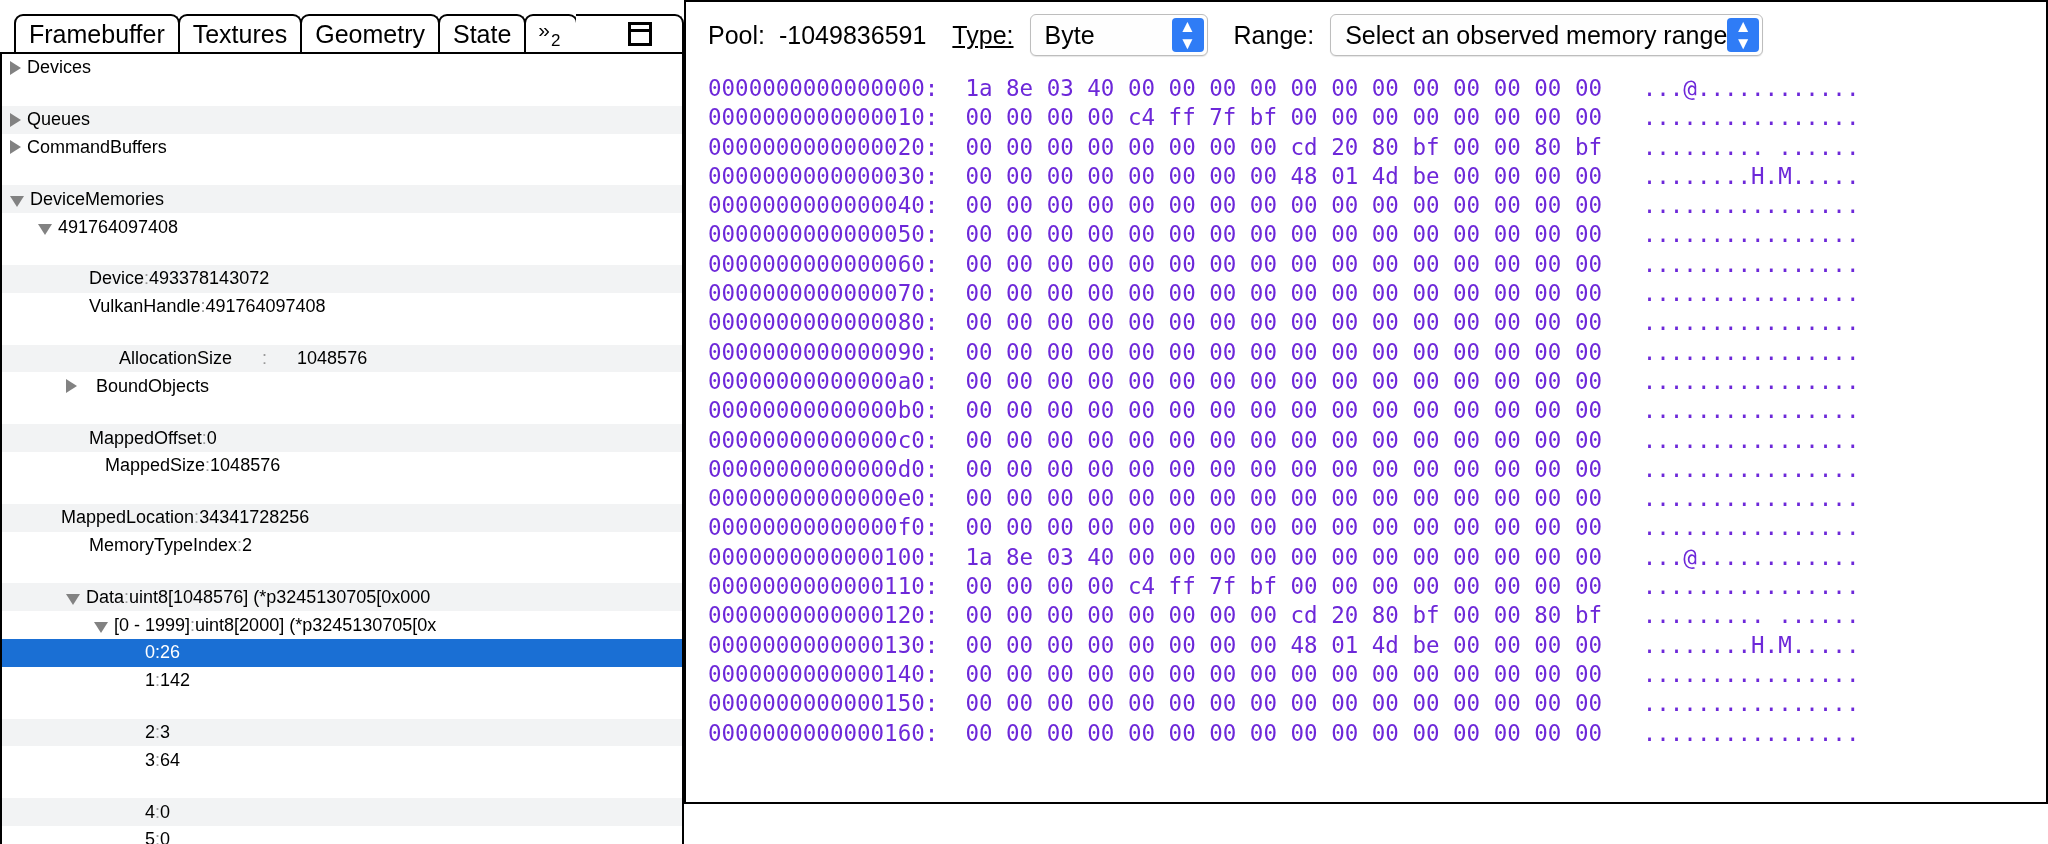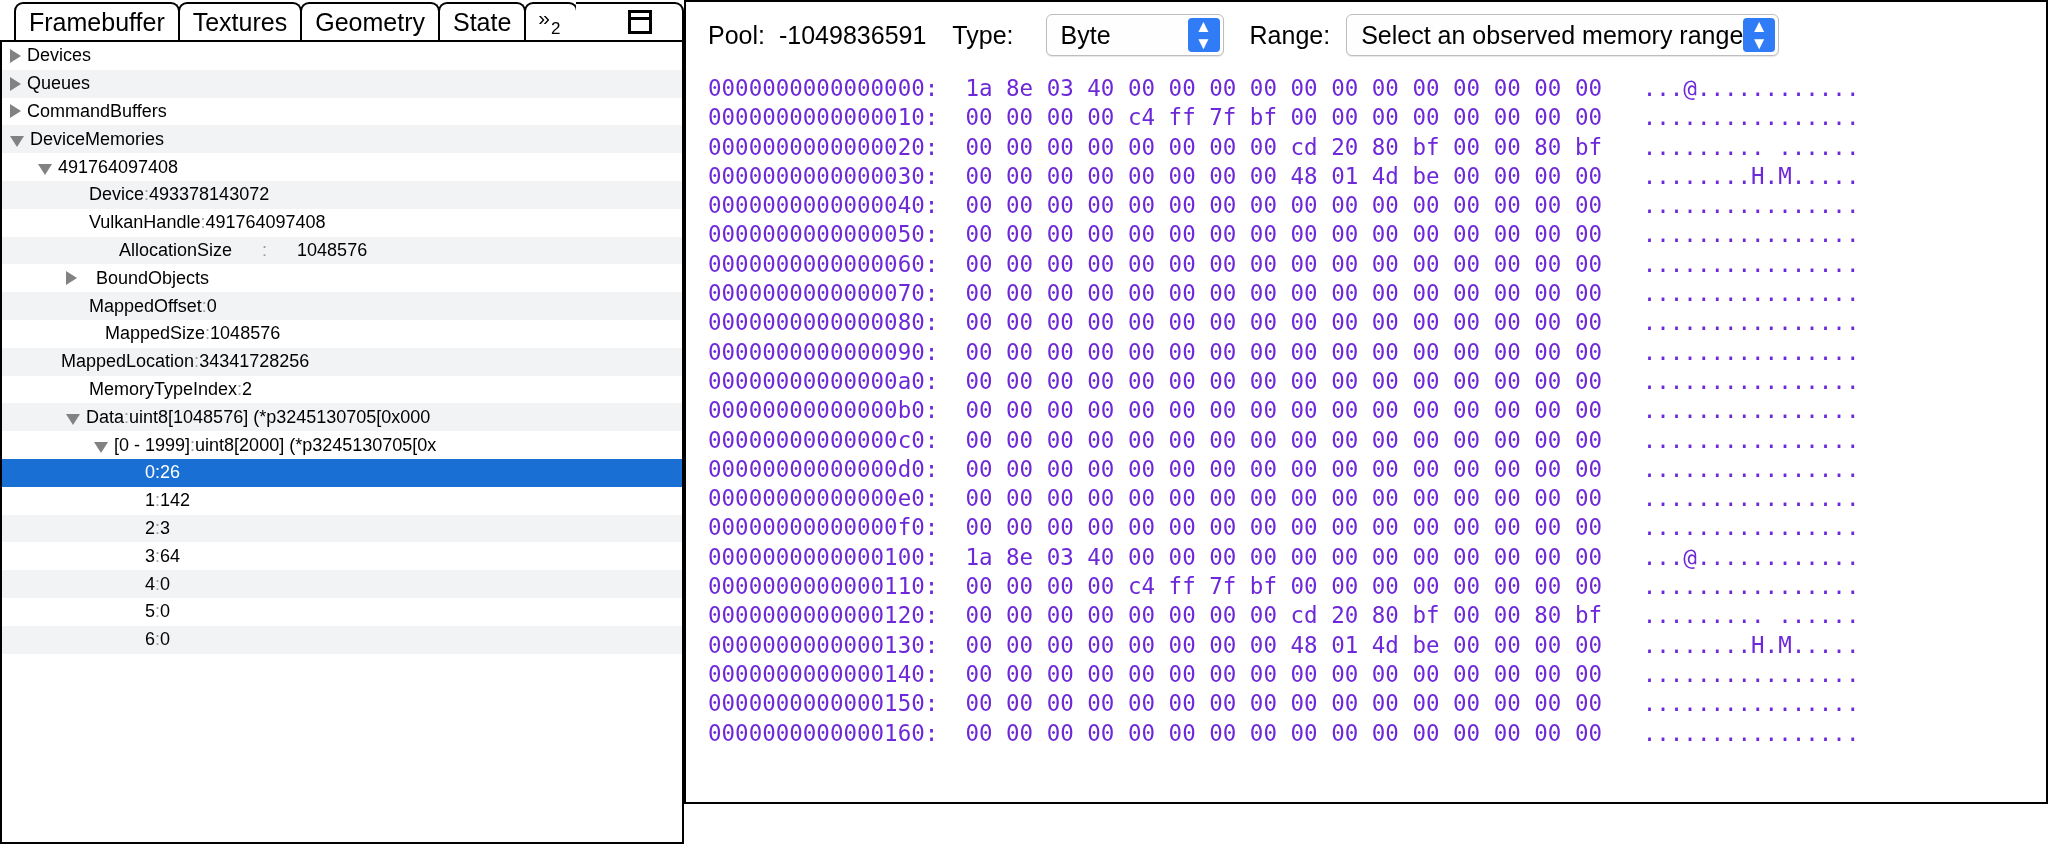"Framebuffer" .tabbar { height: 40px -> 52px }
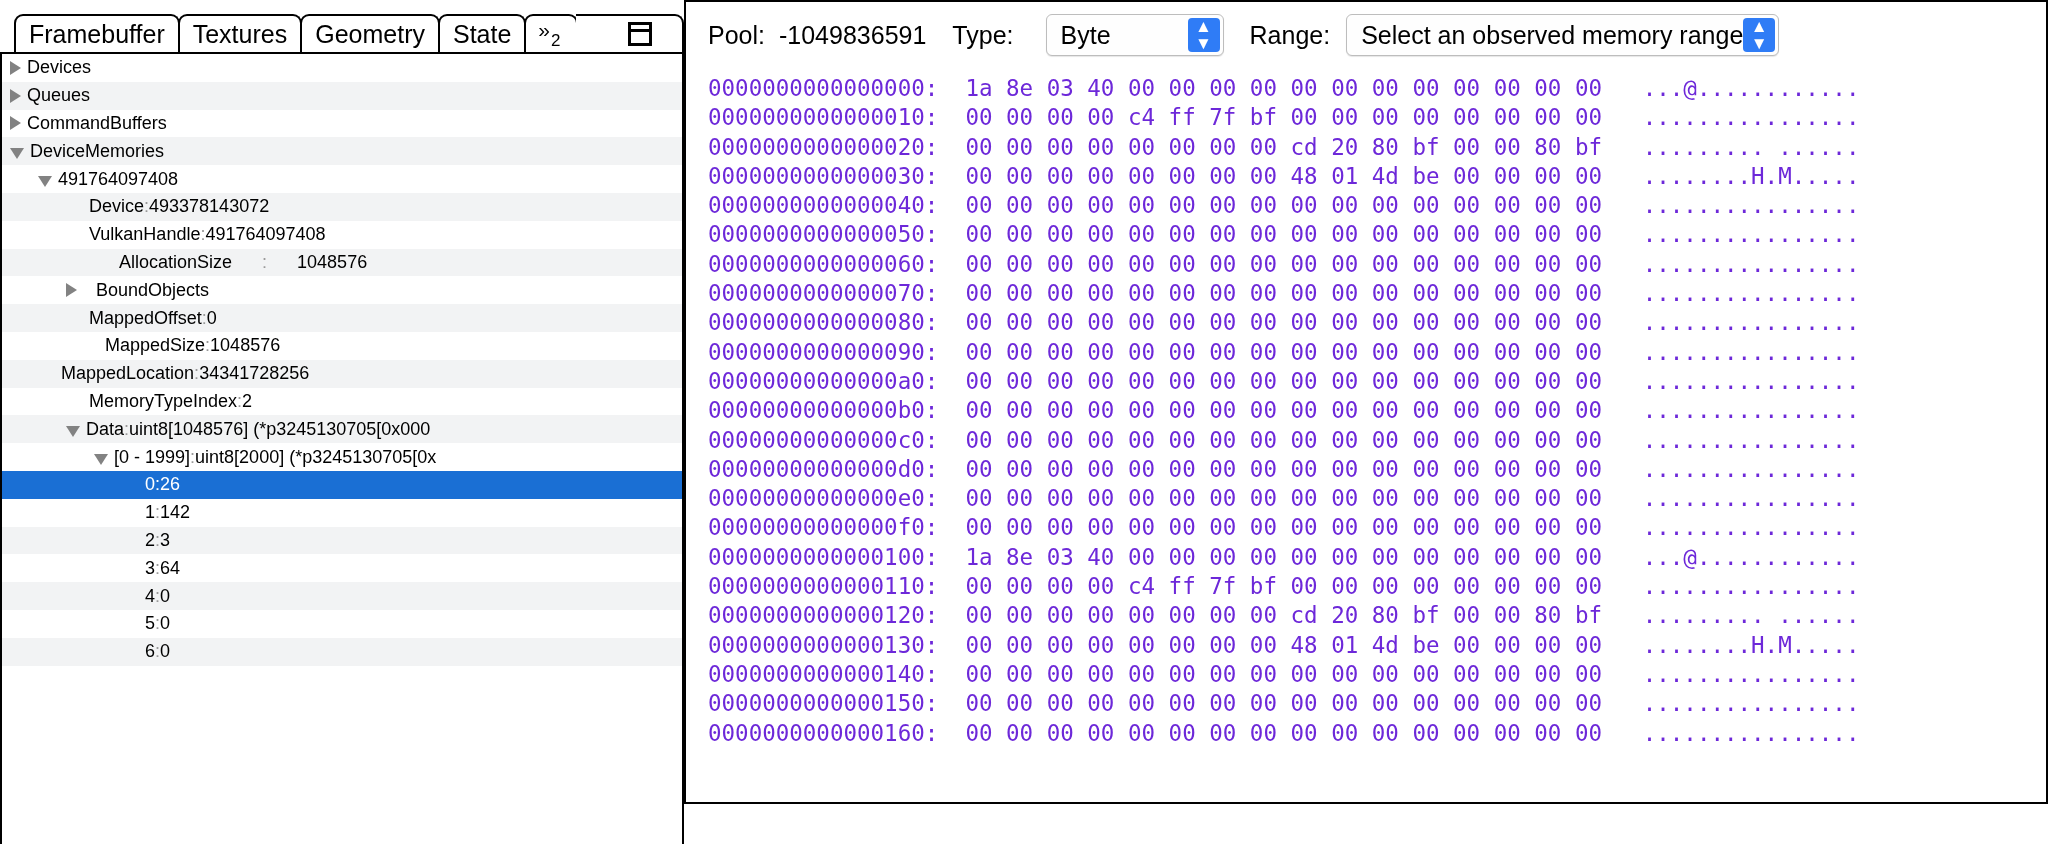"Type:" span.mem-lbl { text-decoration: none -> underline }
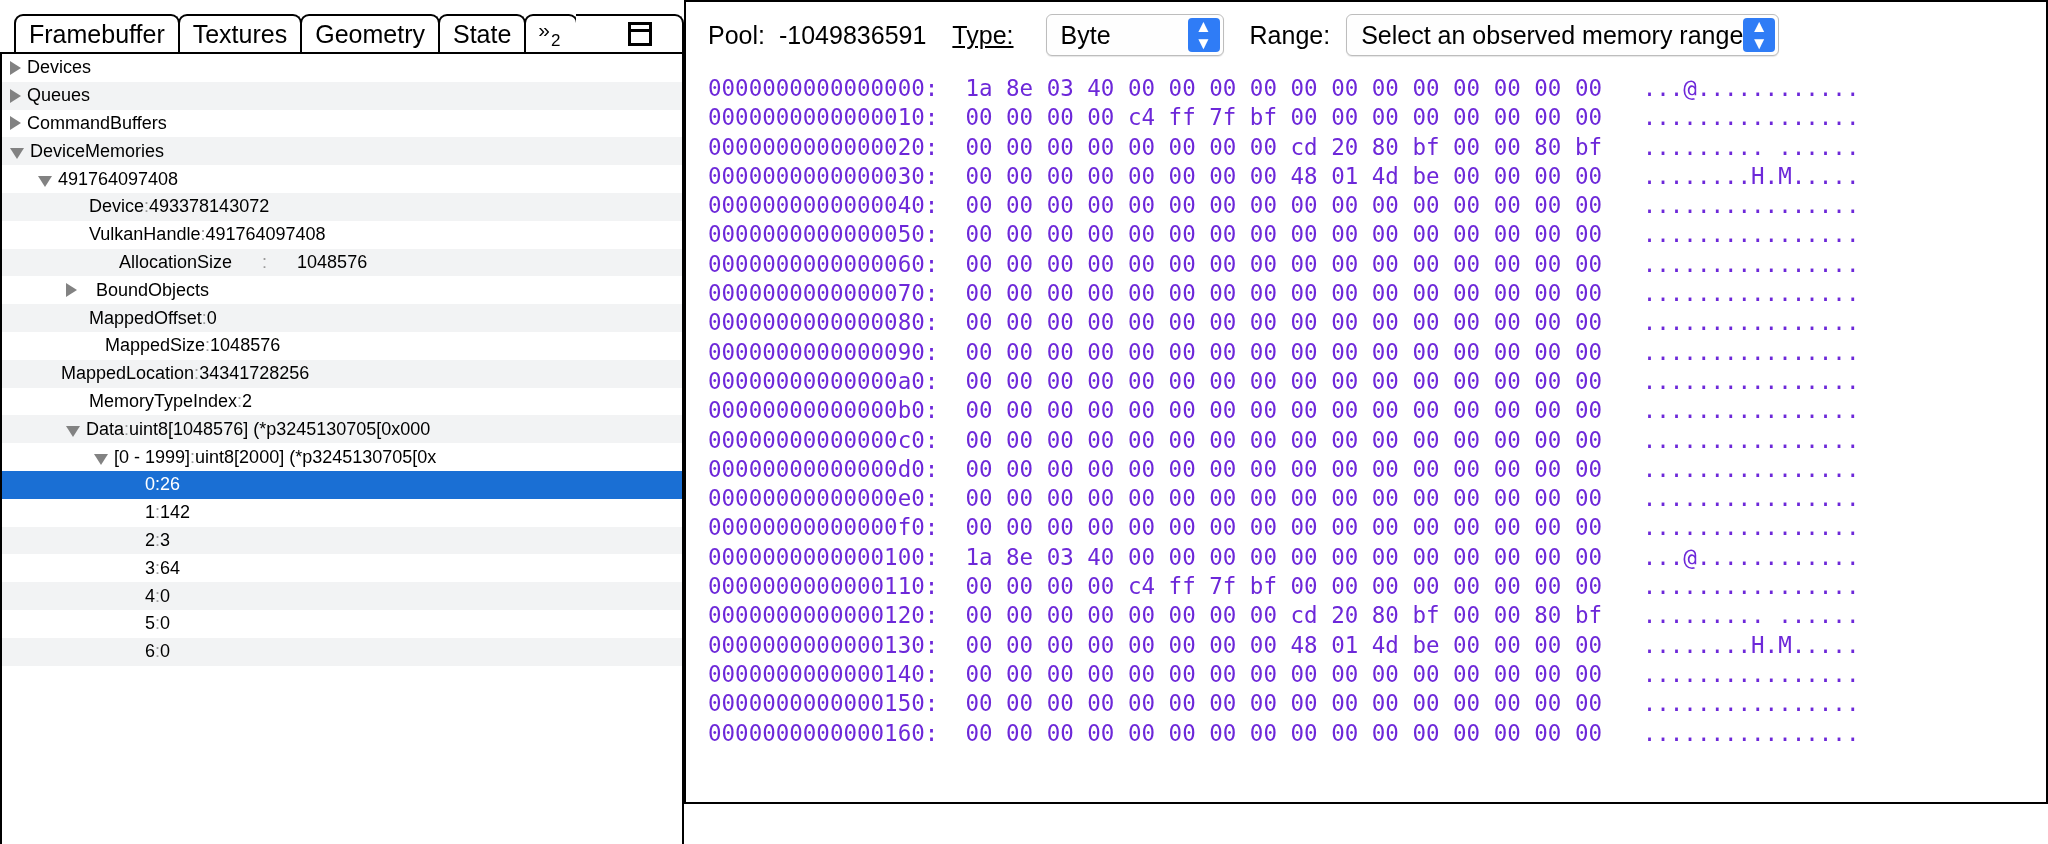"Byte" .sel-type { margin-left: 32px -> 16px }
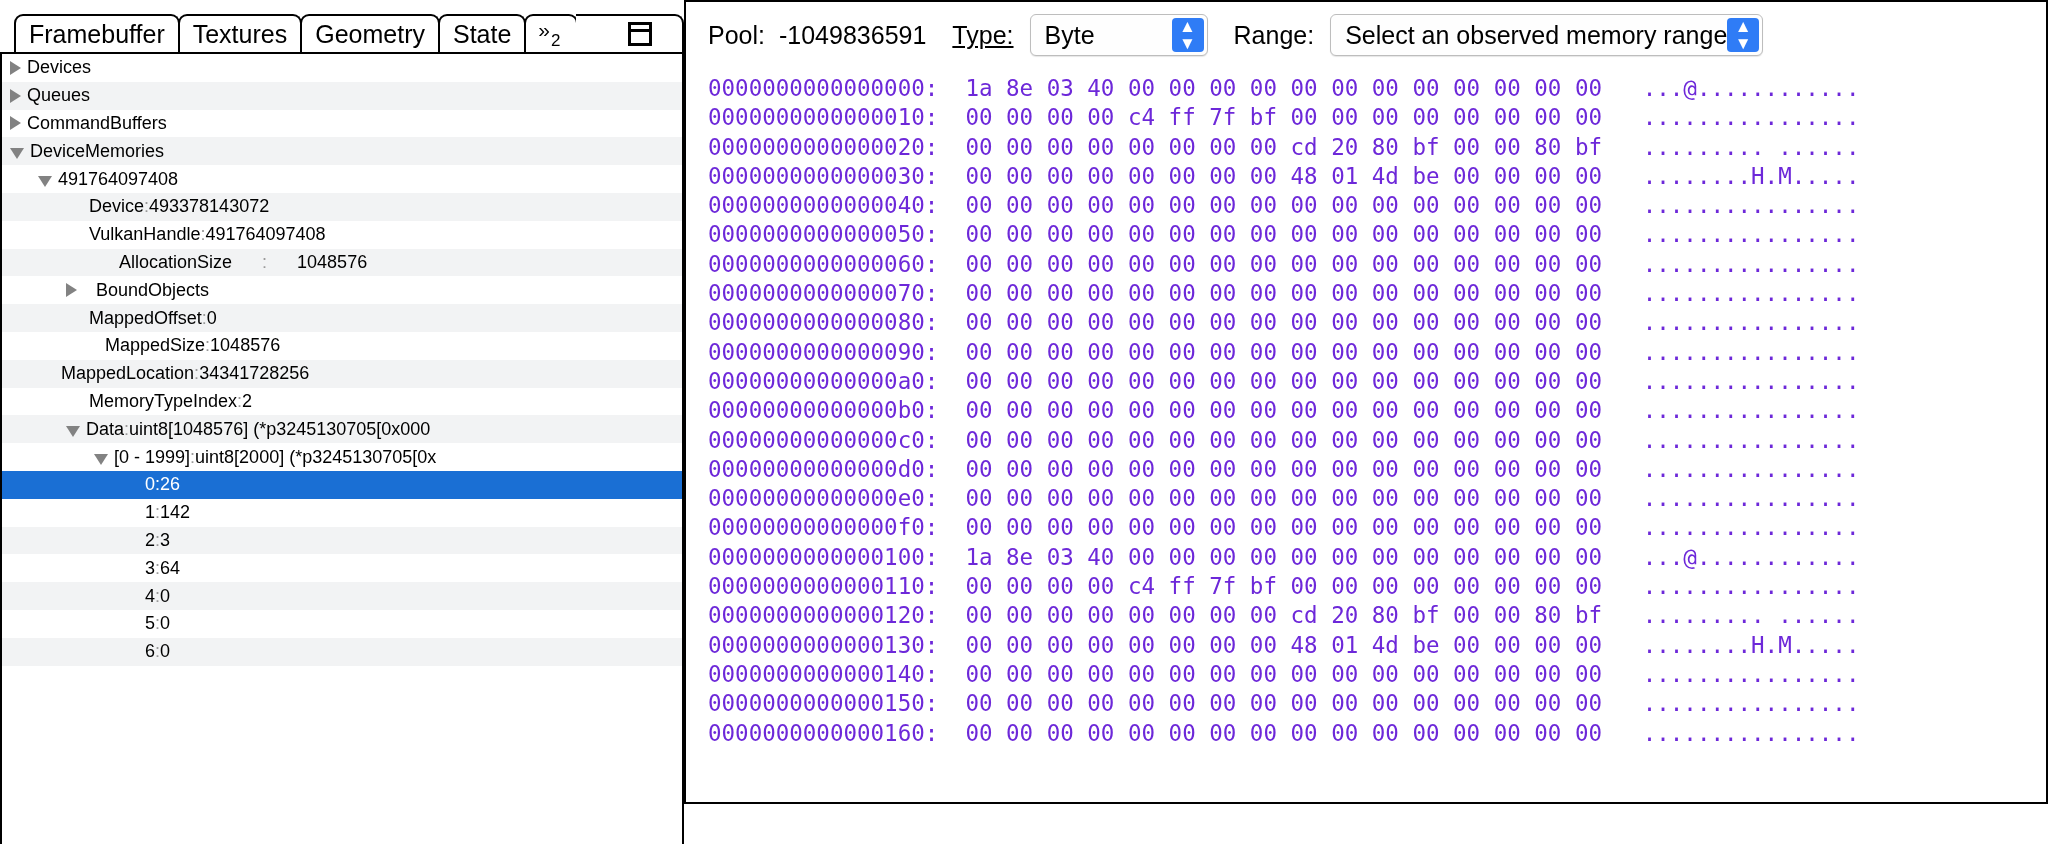"Queues" .trow.alt { margin-top: none -> 24px }
